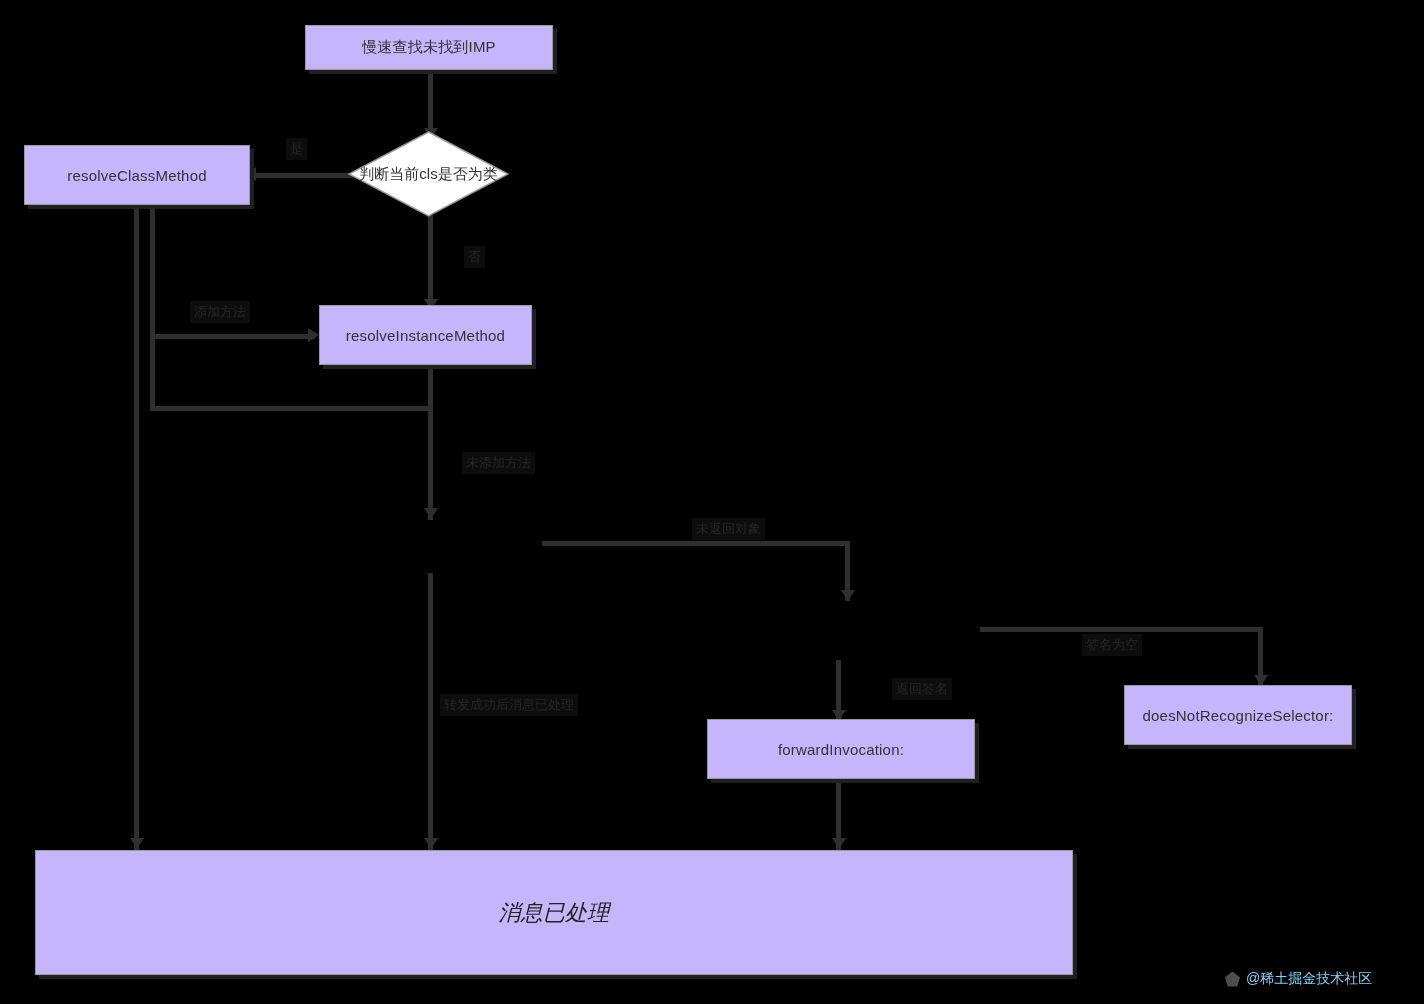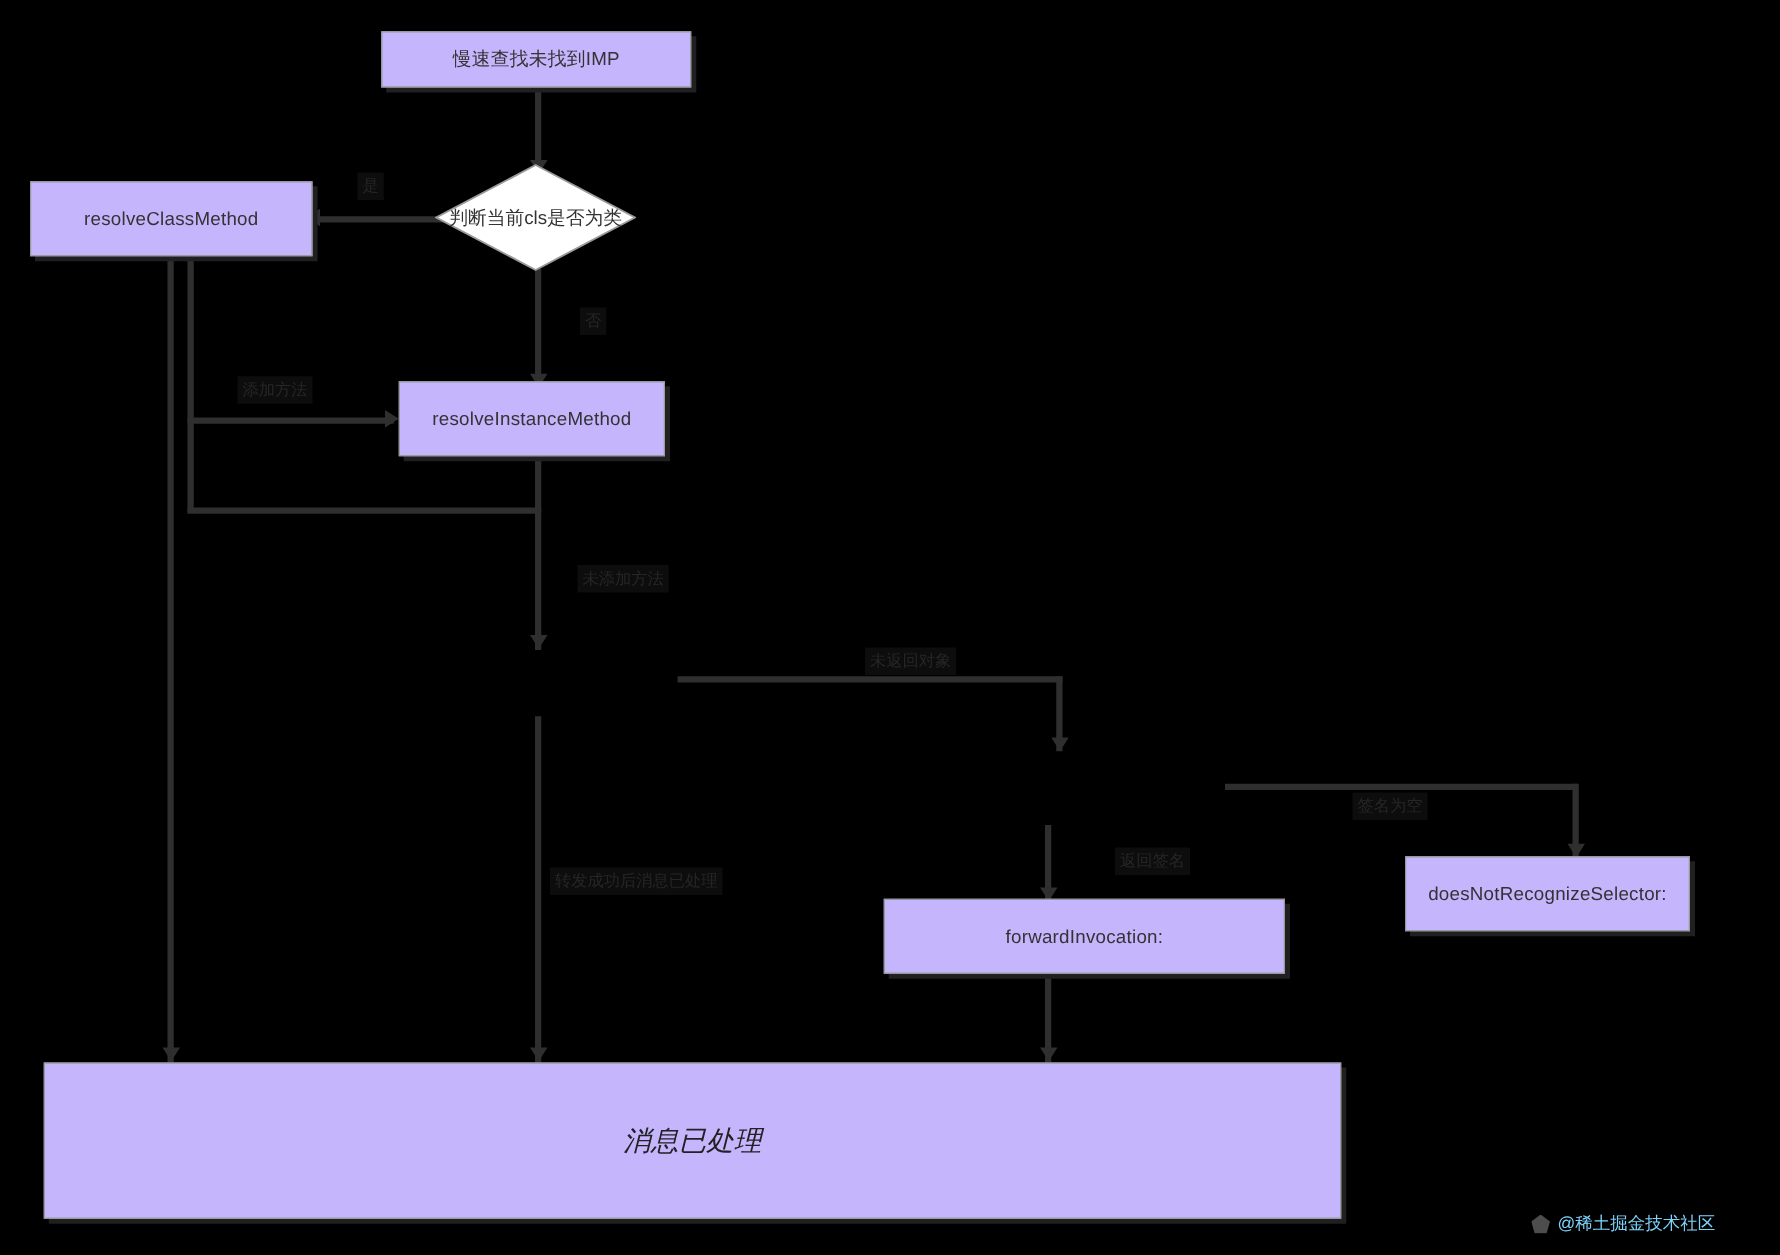"forwardInvocation:" div.node { width: 321px -> 268px }
